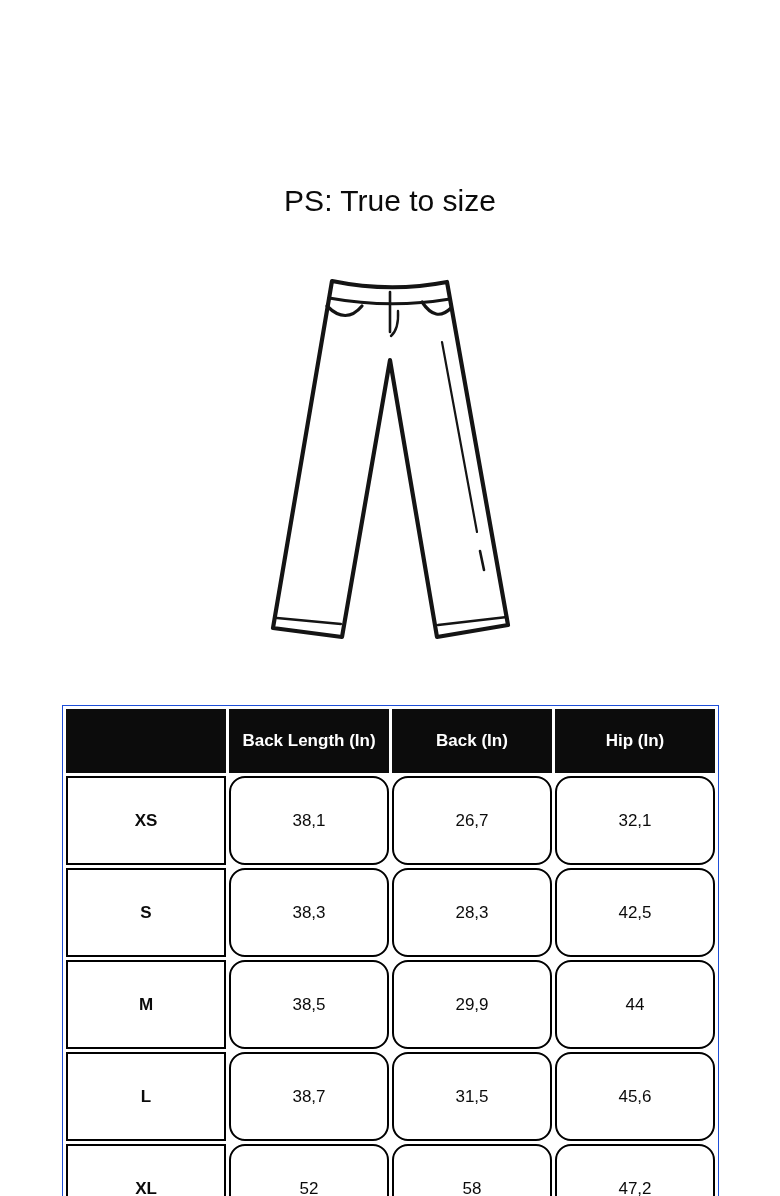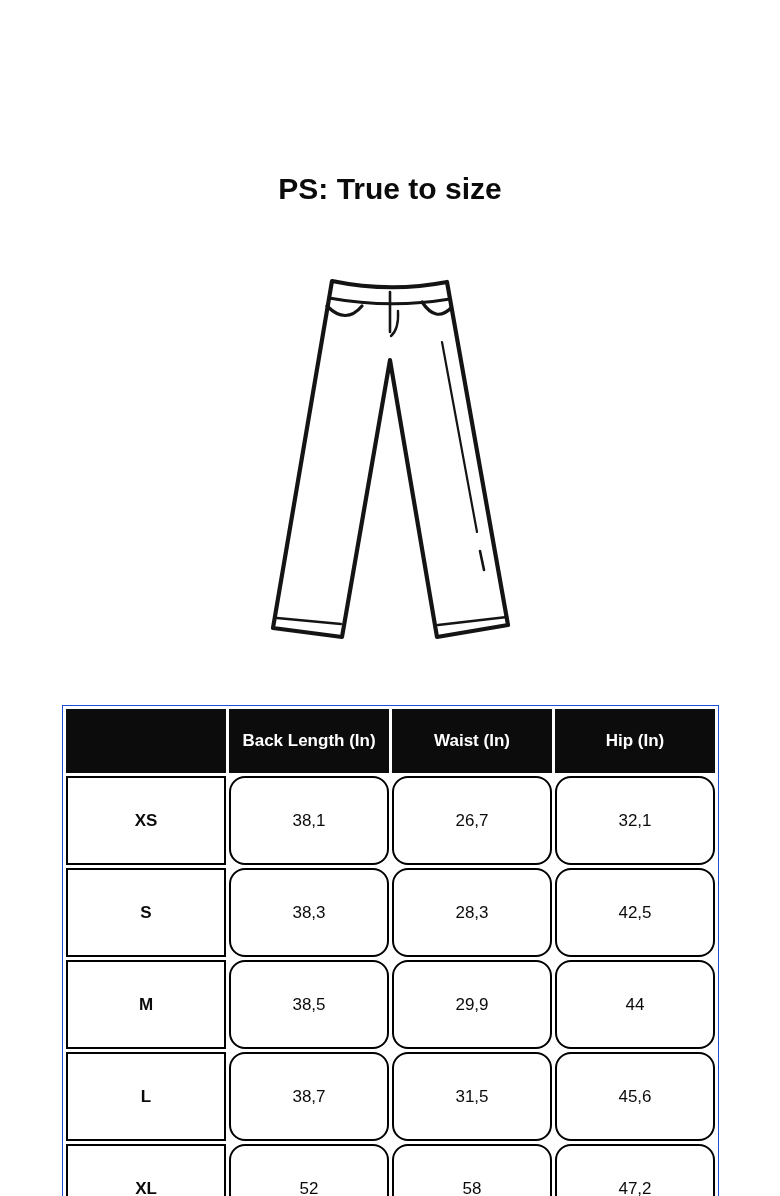"PS: True to size" .page-title { font-weight: 700 -> 400; top: 172px -> 184px }
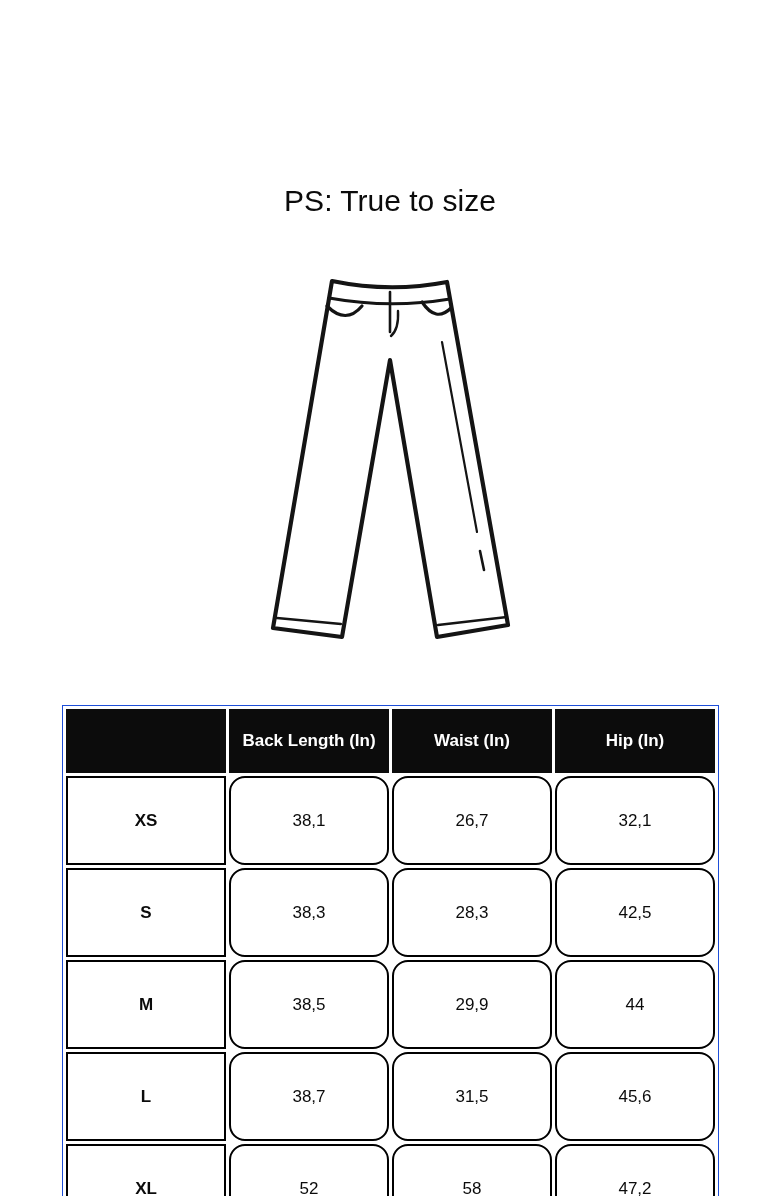"Waist (In)" th { text: Waist -> Back }
